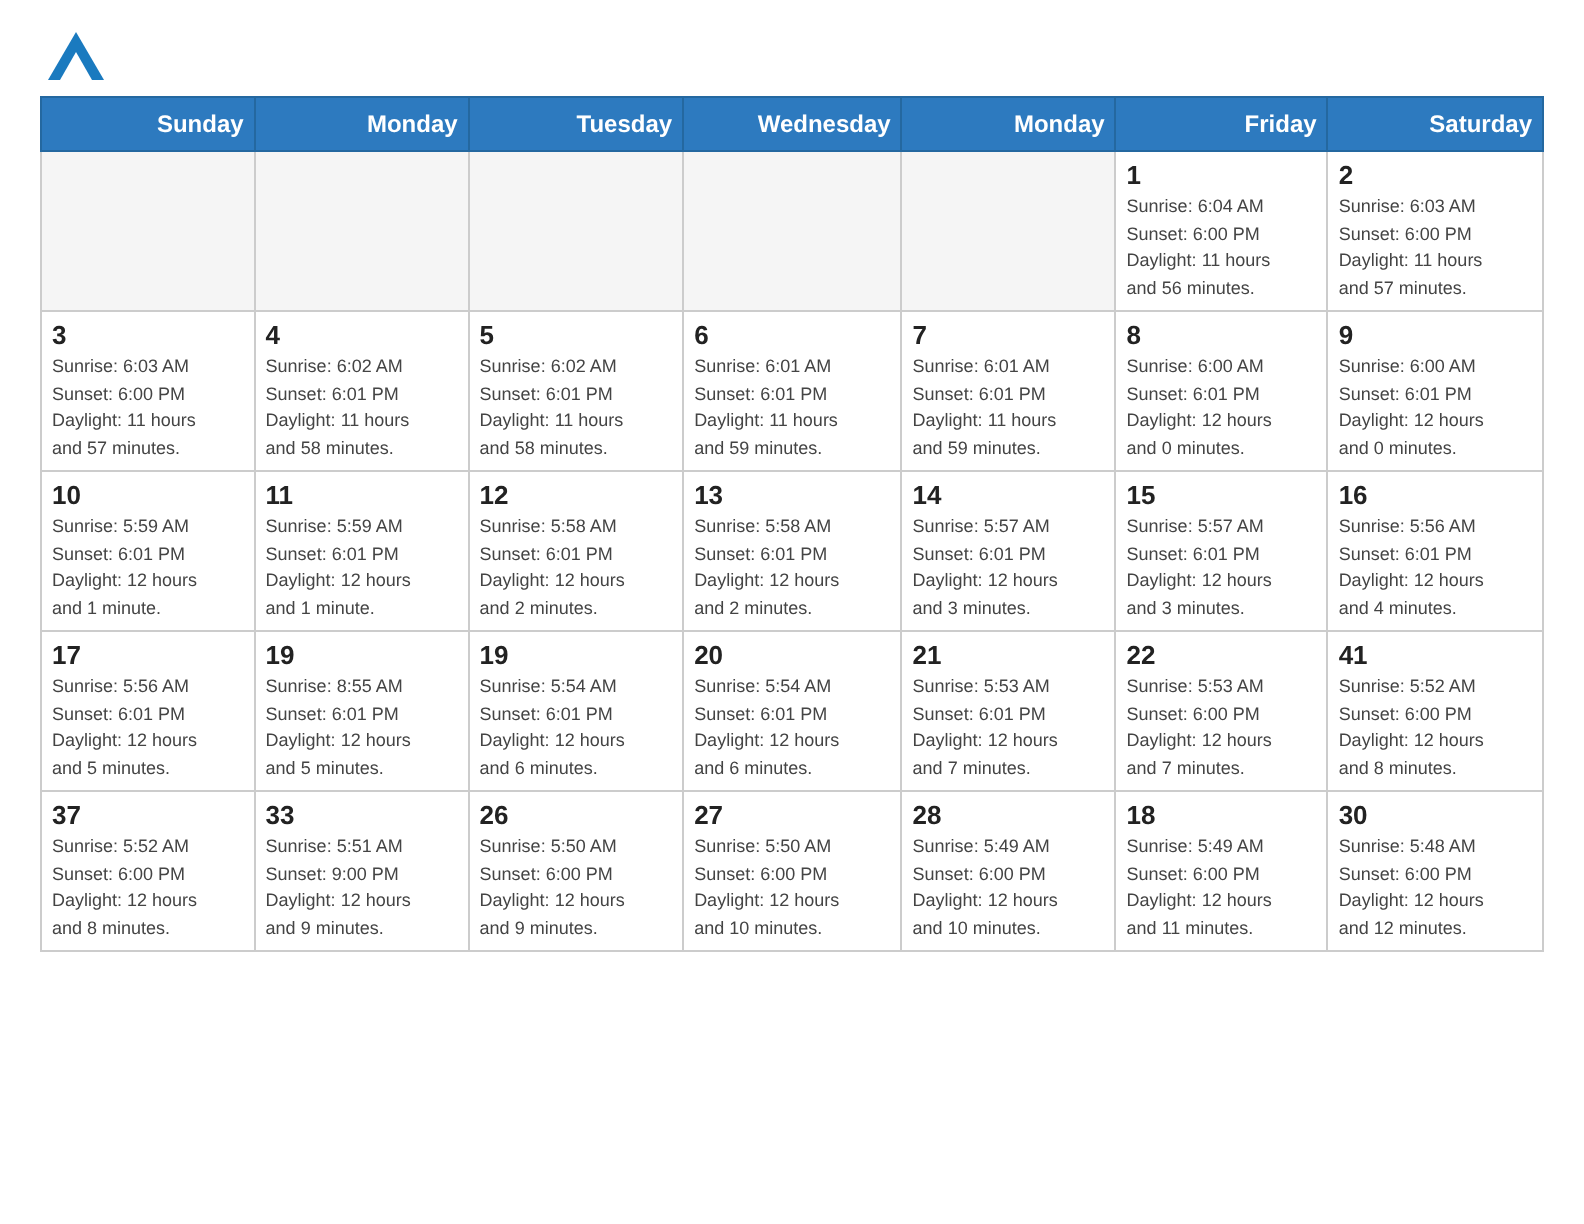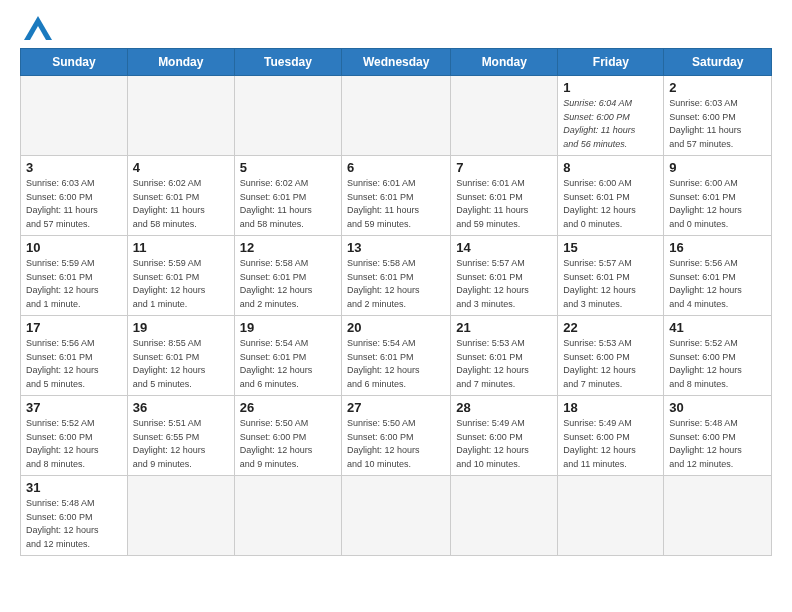"Sunday" .calendar-table thead tr th { text-align: center -> right }
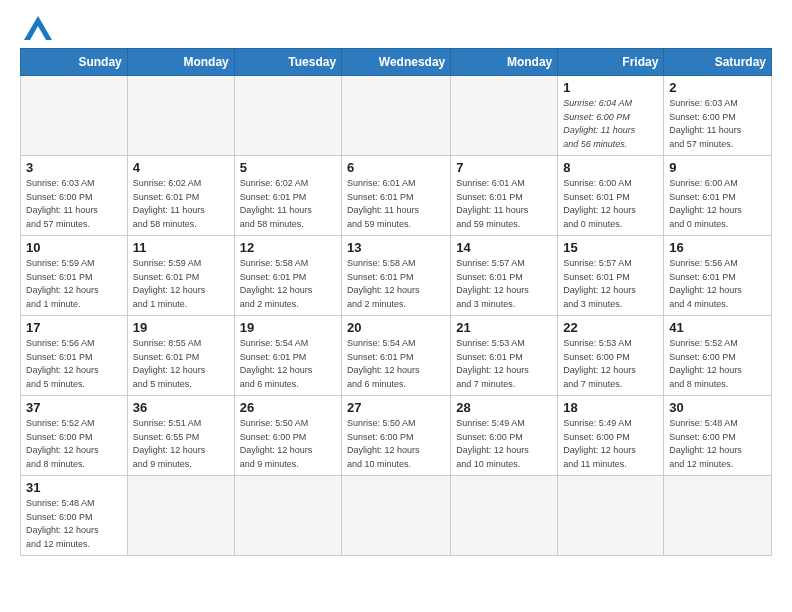"Sunrise: 6:04 AM" div.day-info { font-style: italic -> none }
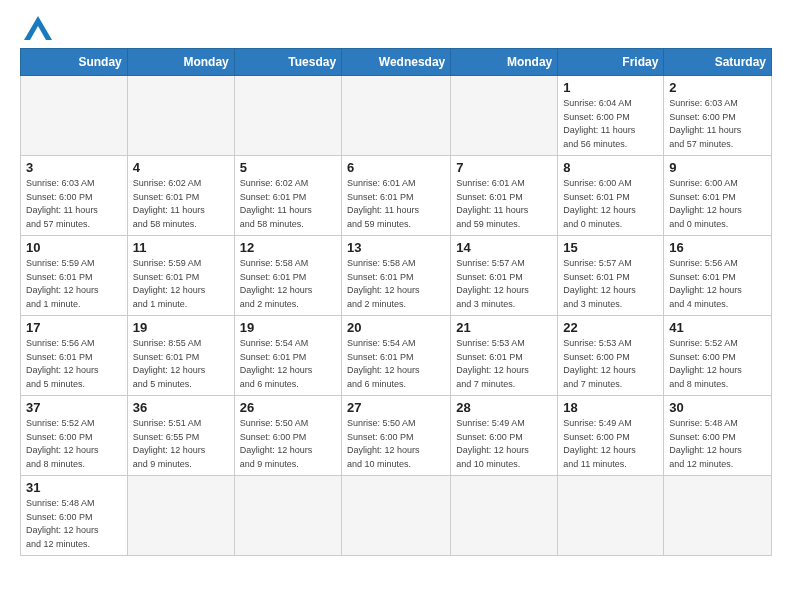"36" span.day-number { text: 36 -> 33 }
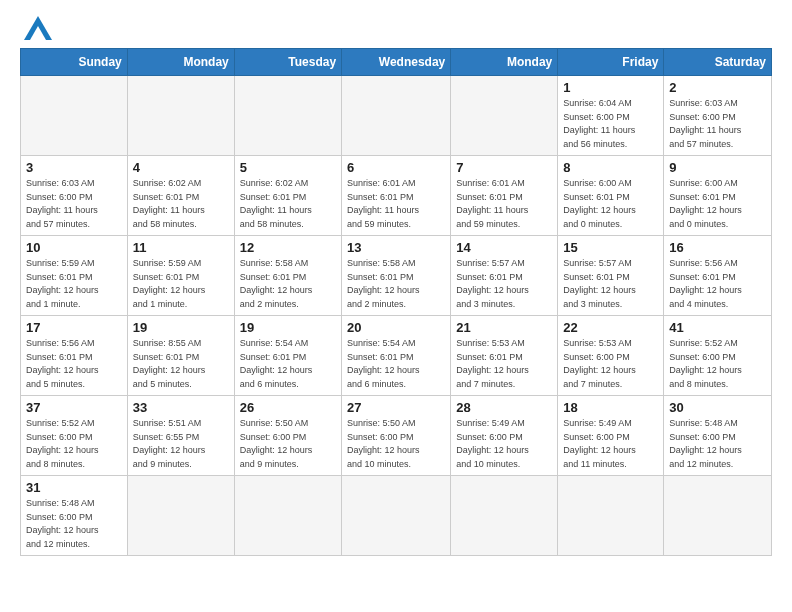"Sunrise: 5:51 AM" div.day-info { text: 6:55 -> 9:00 }
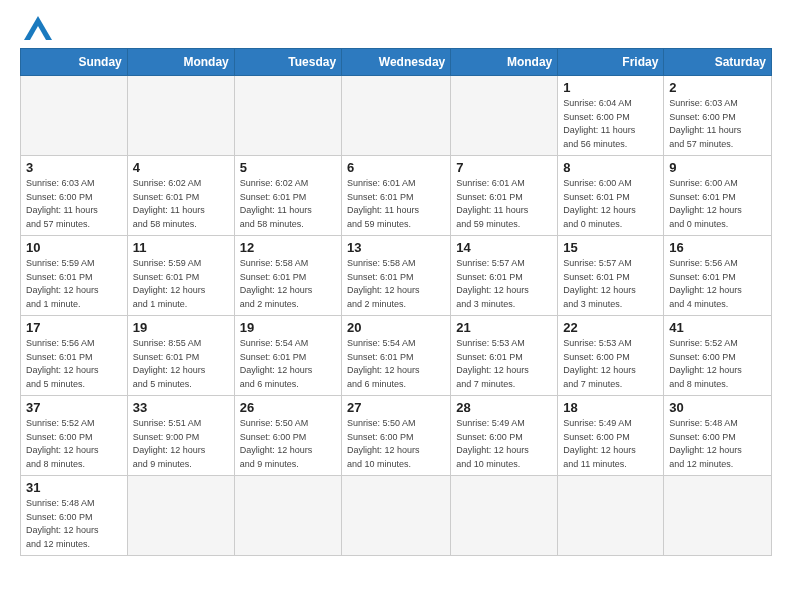"31" tr.last-row { html: <tr> <td> <span>31</span> <div>Sunrise: 5:48 AM Sunset: 6:00 PM Daylight: 12 hours and 12 minutes.</div> </td> <td></td> <td></td> <td></td> <td></td> <td></td> <td></td> </tr> -> none }
